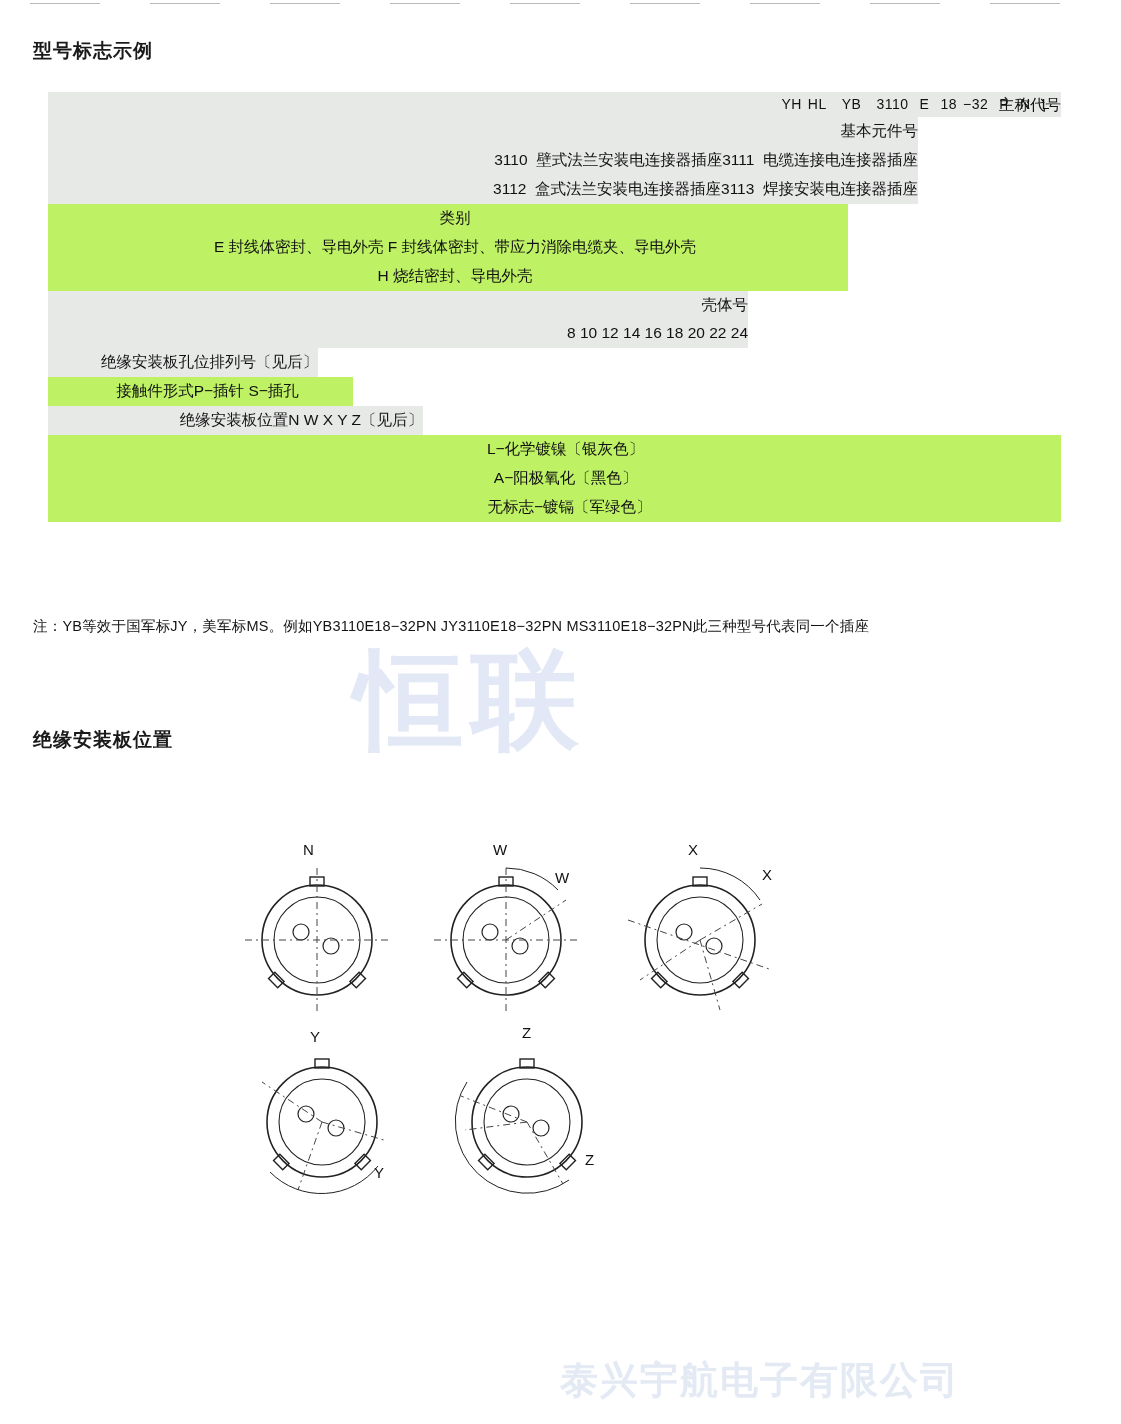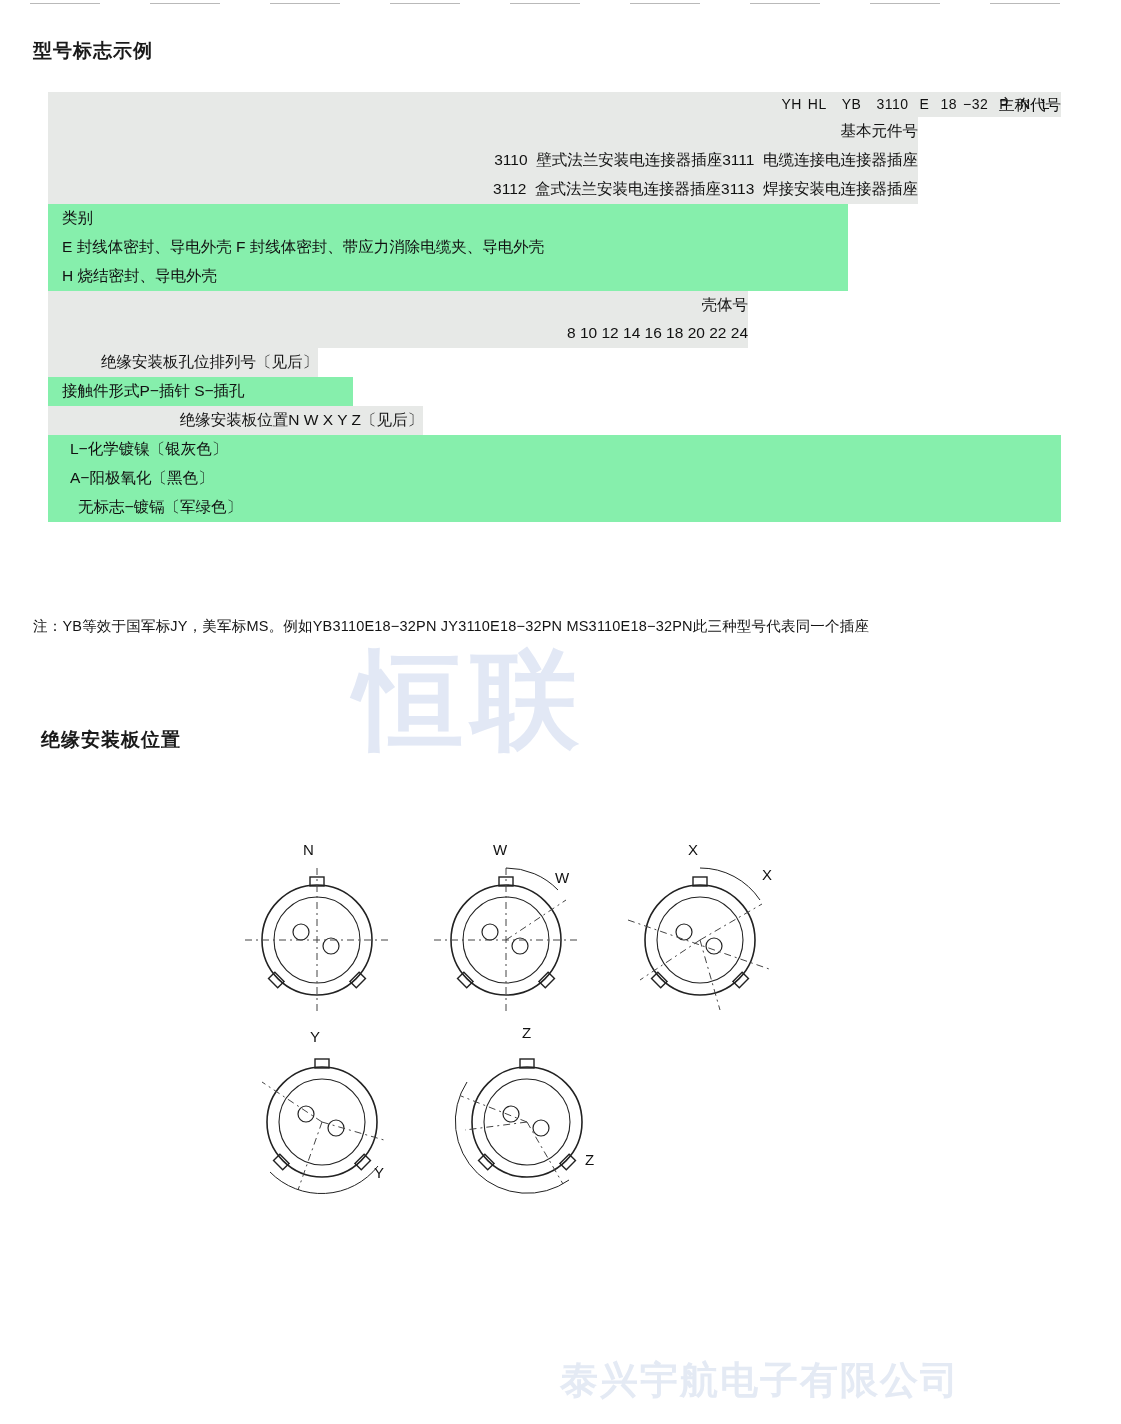"类别" .row.plain { background: #86efac -> #bef264; text-align: none -> center }
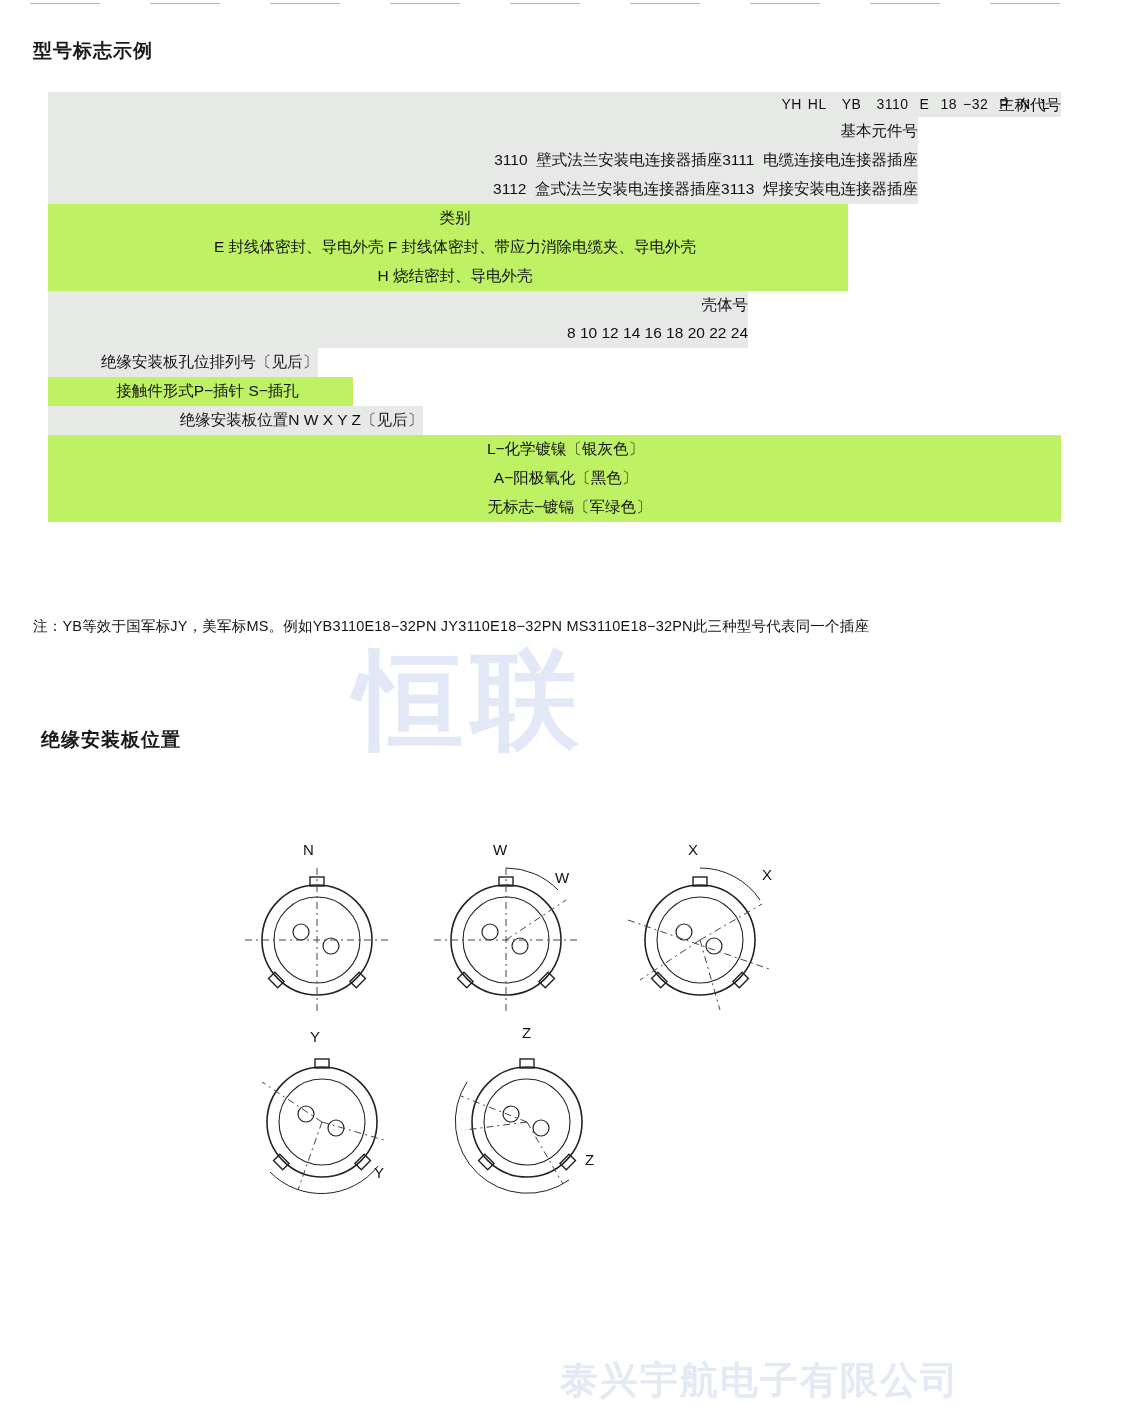"绝缘安装板位置" #title-2 { left: 41px -> 33px }
